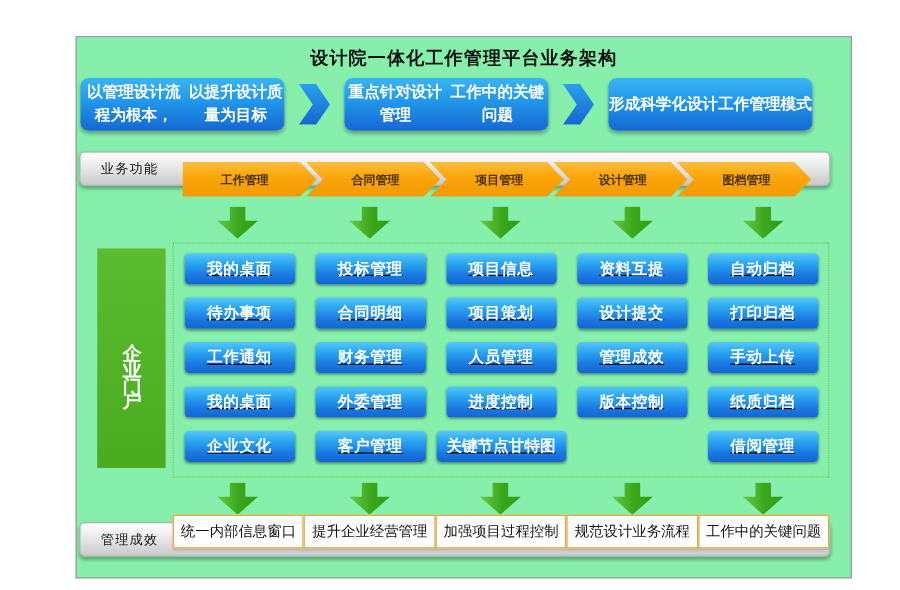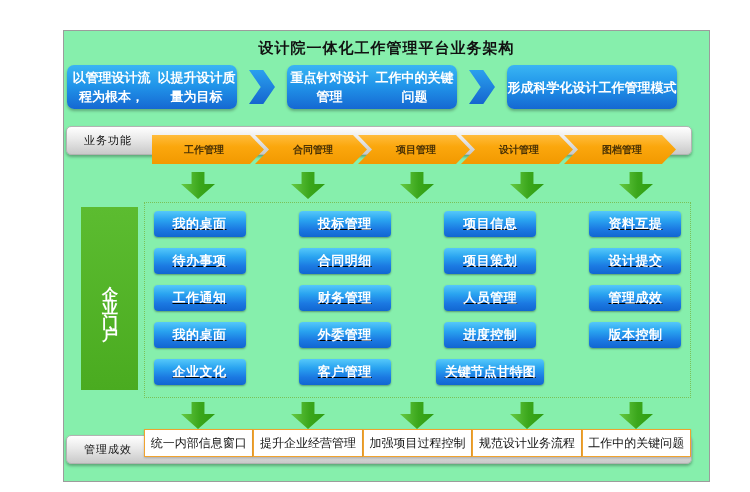"自动归档" div.mcol { html: none -> <div> <div>自动归档</div> <div>打印归档</div> <div>手动上传</div> <div>纸质归档</div> <div>借阅管理</div> </div> }
